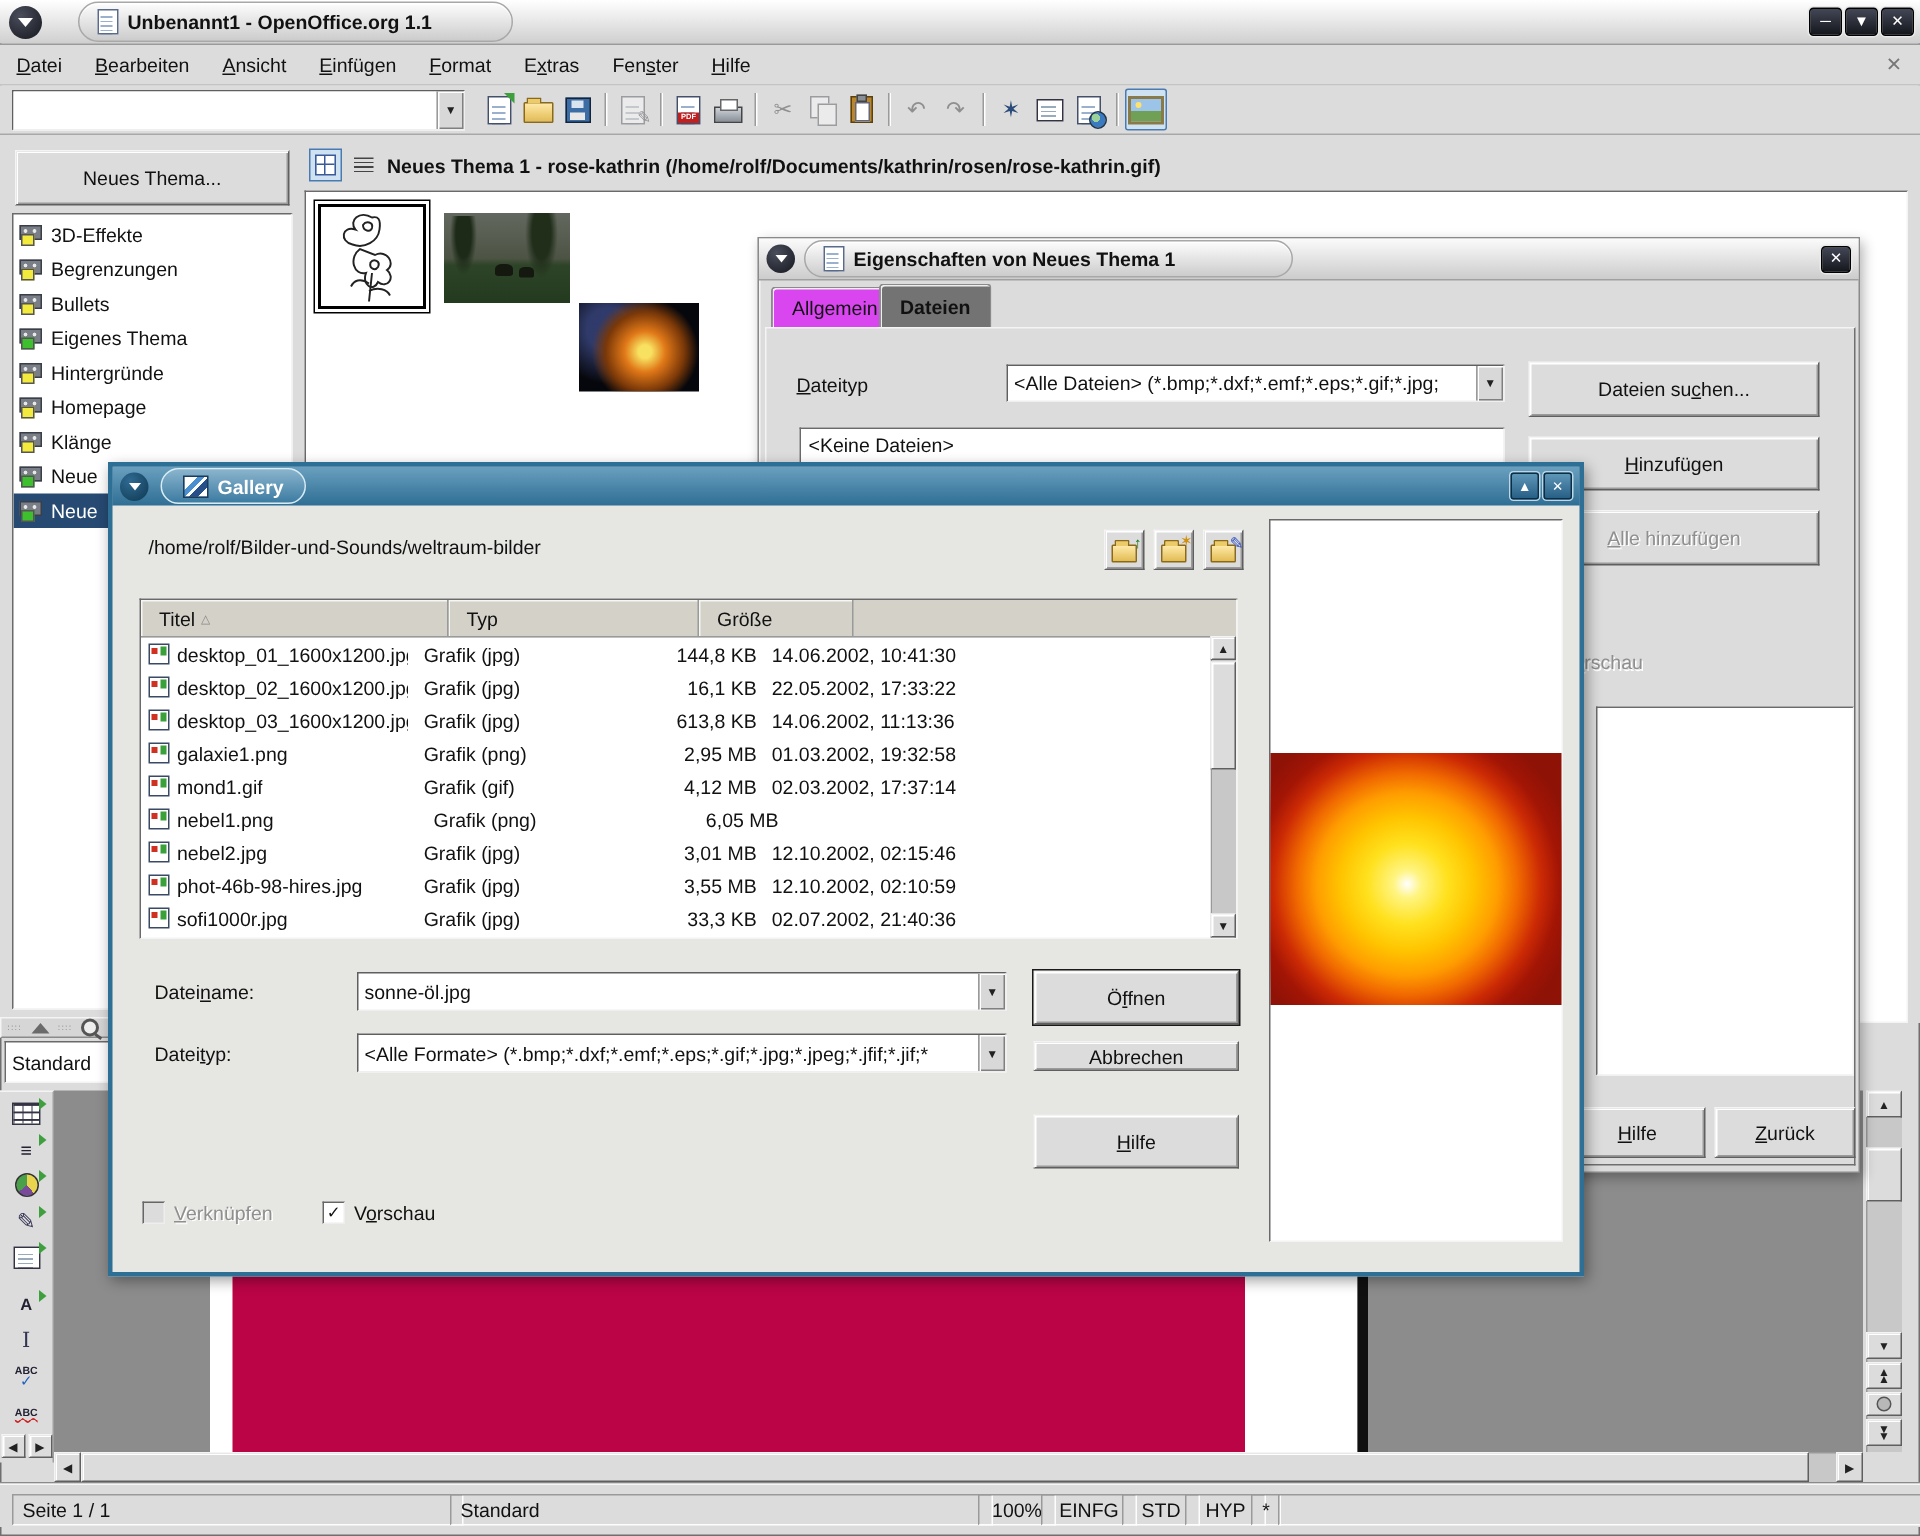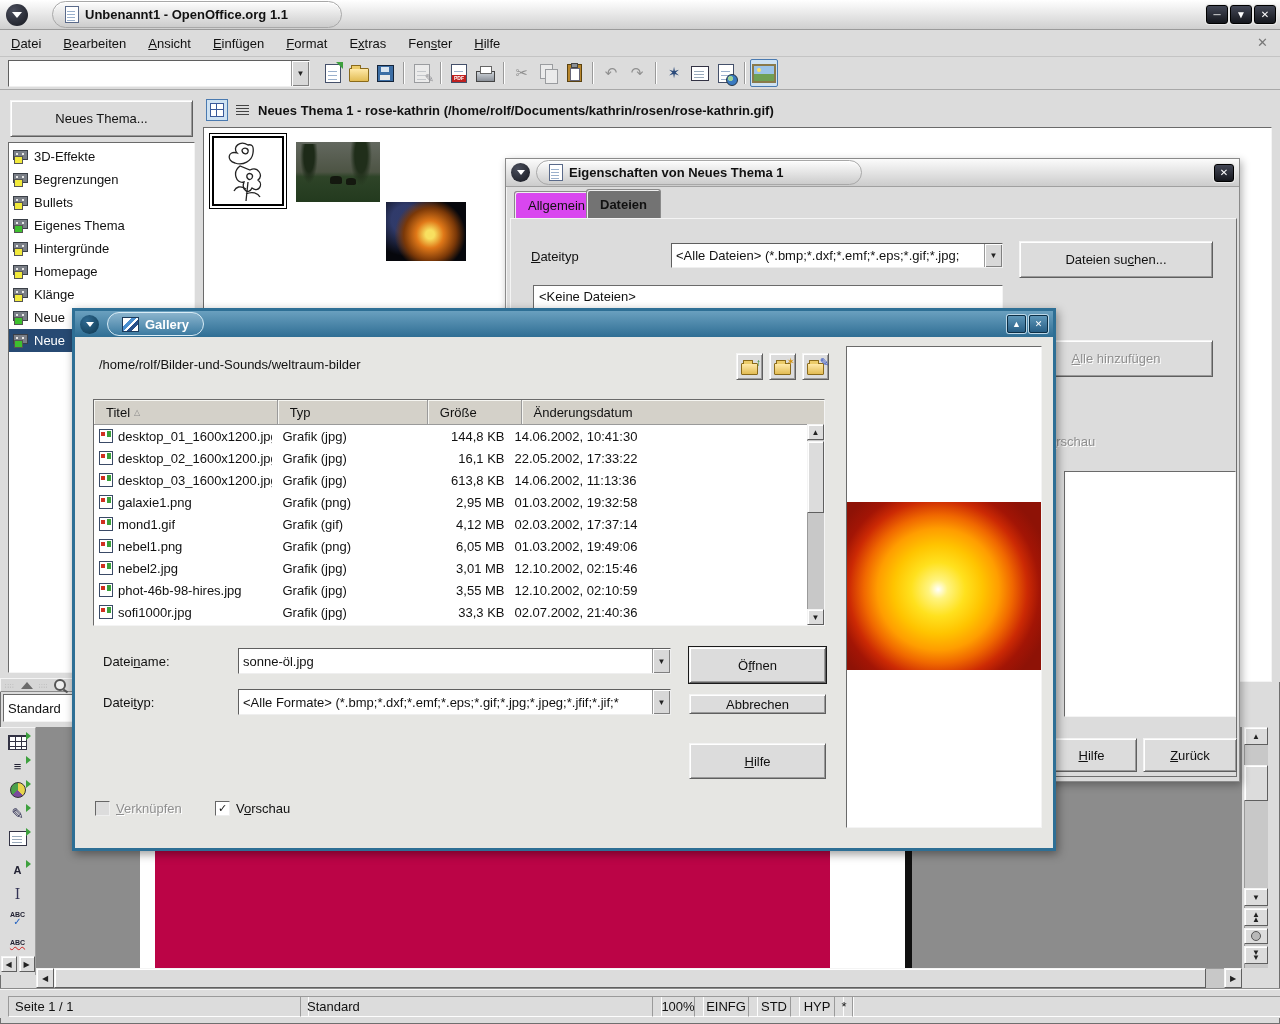"Hinzufügen" div.abs { html: none -> <div> <span><u>H</u>inzufügen</span> </div> }
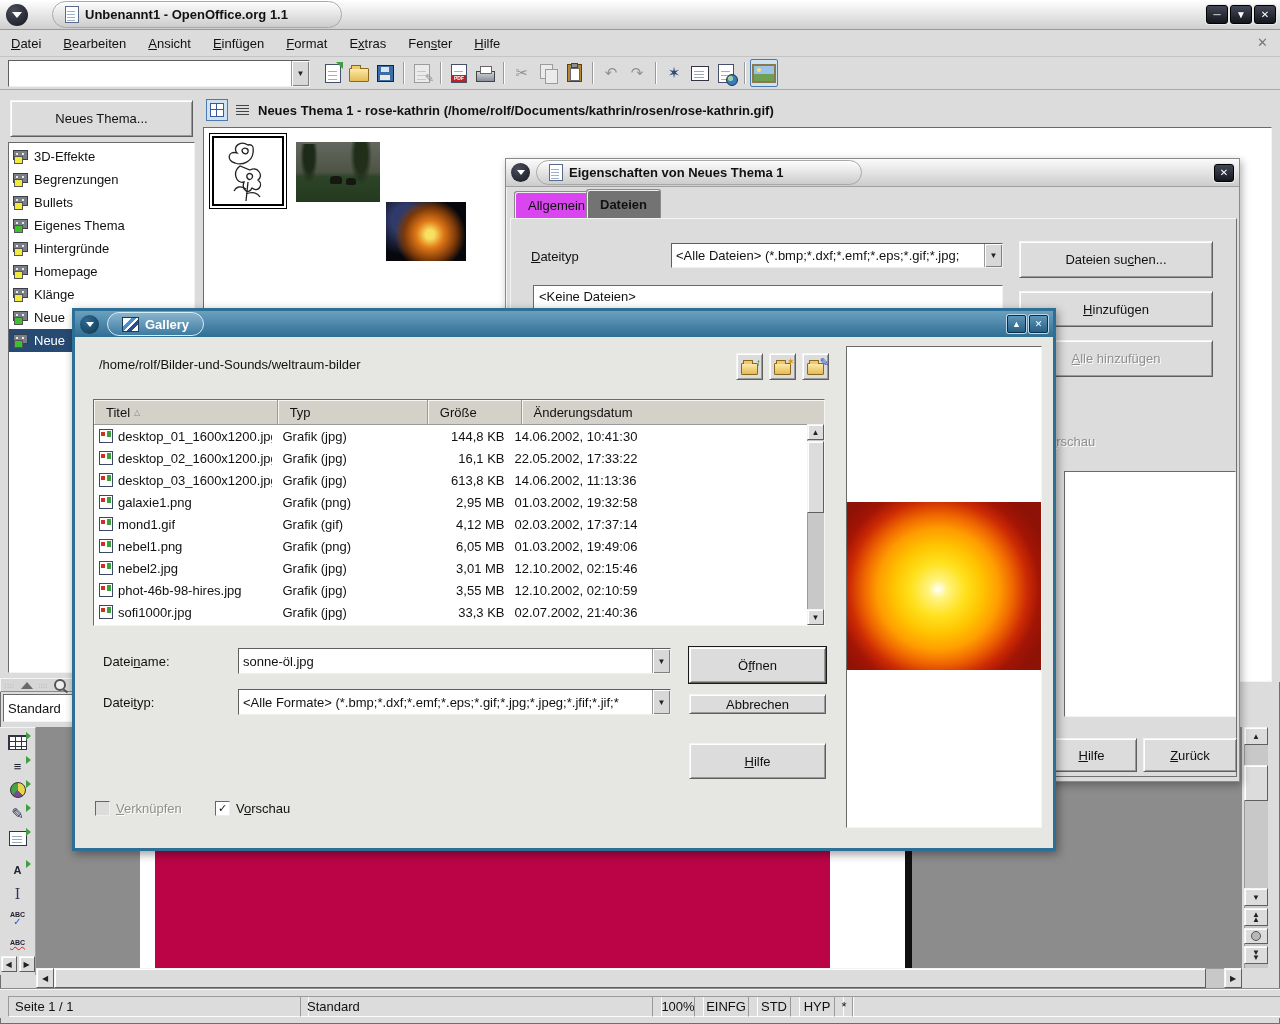"Änderungsdatum" span.fh { html: <span> <span>Änderungsdatum</span> </span> -> none }
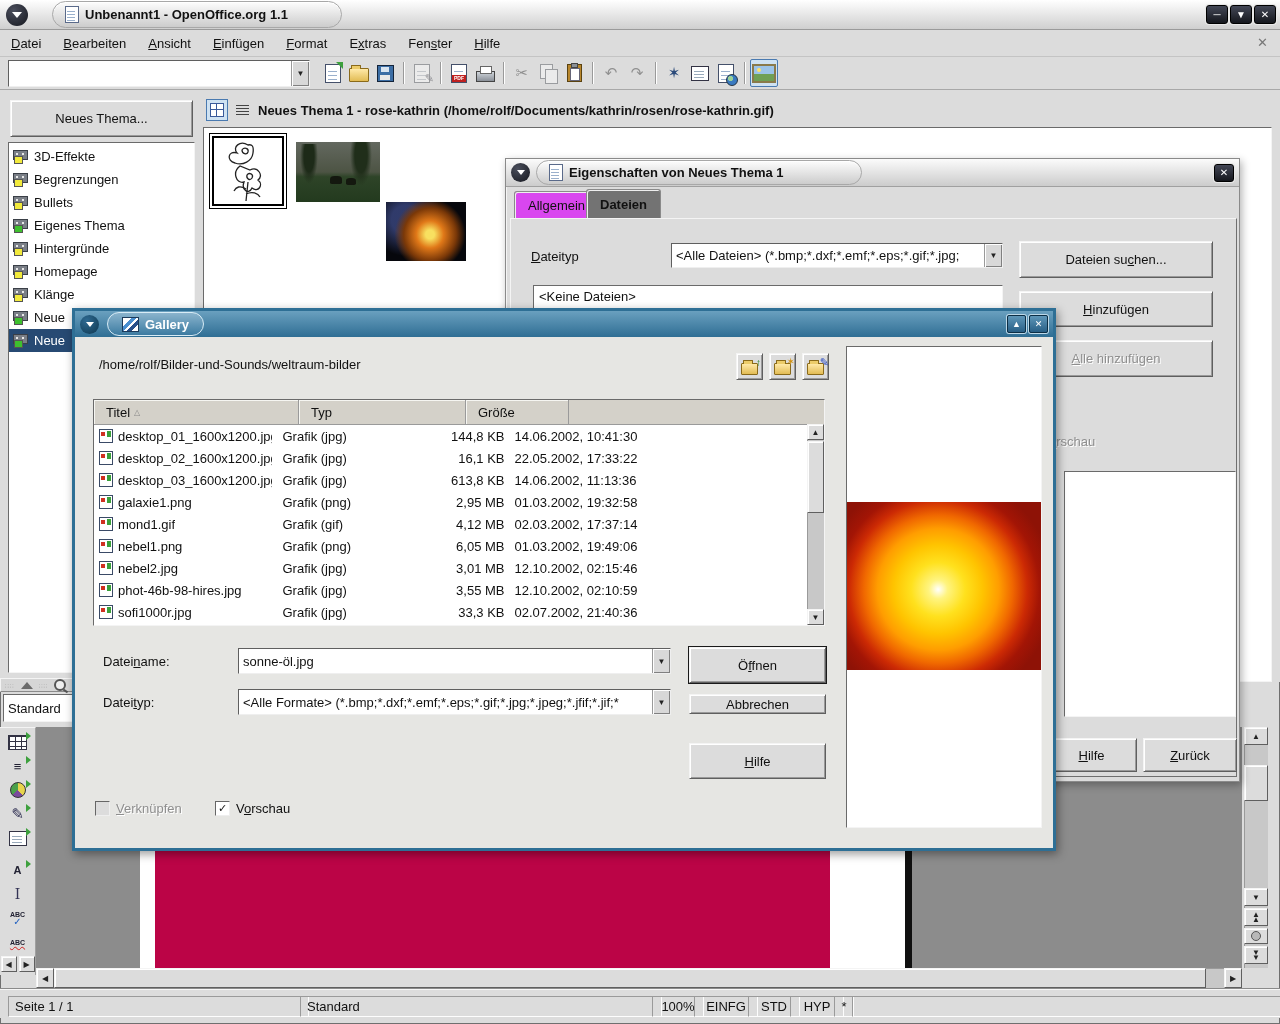"01.03.2002, 19:49:06" span.fc { html: <span>01.03.2002, 19:49:06</span> -> none }
